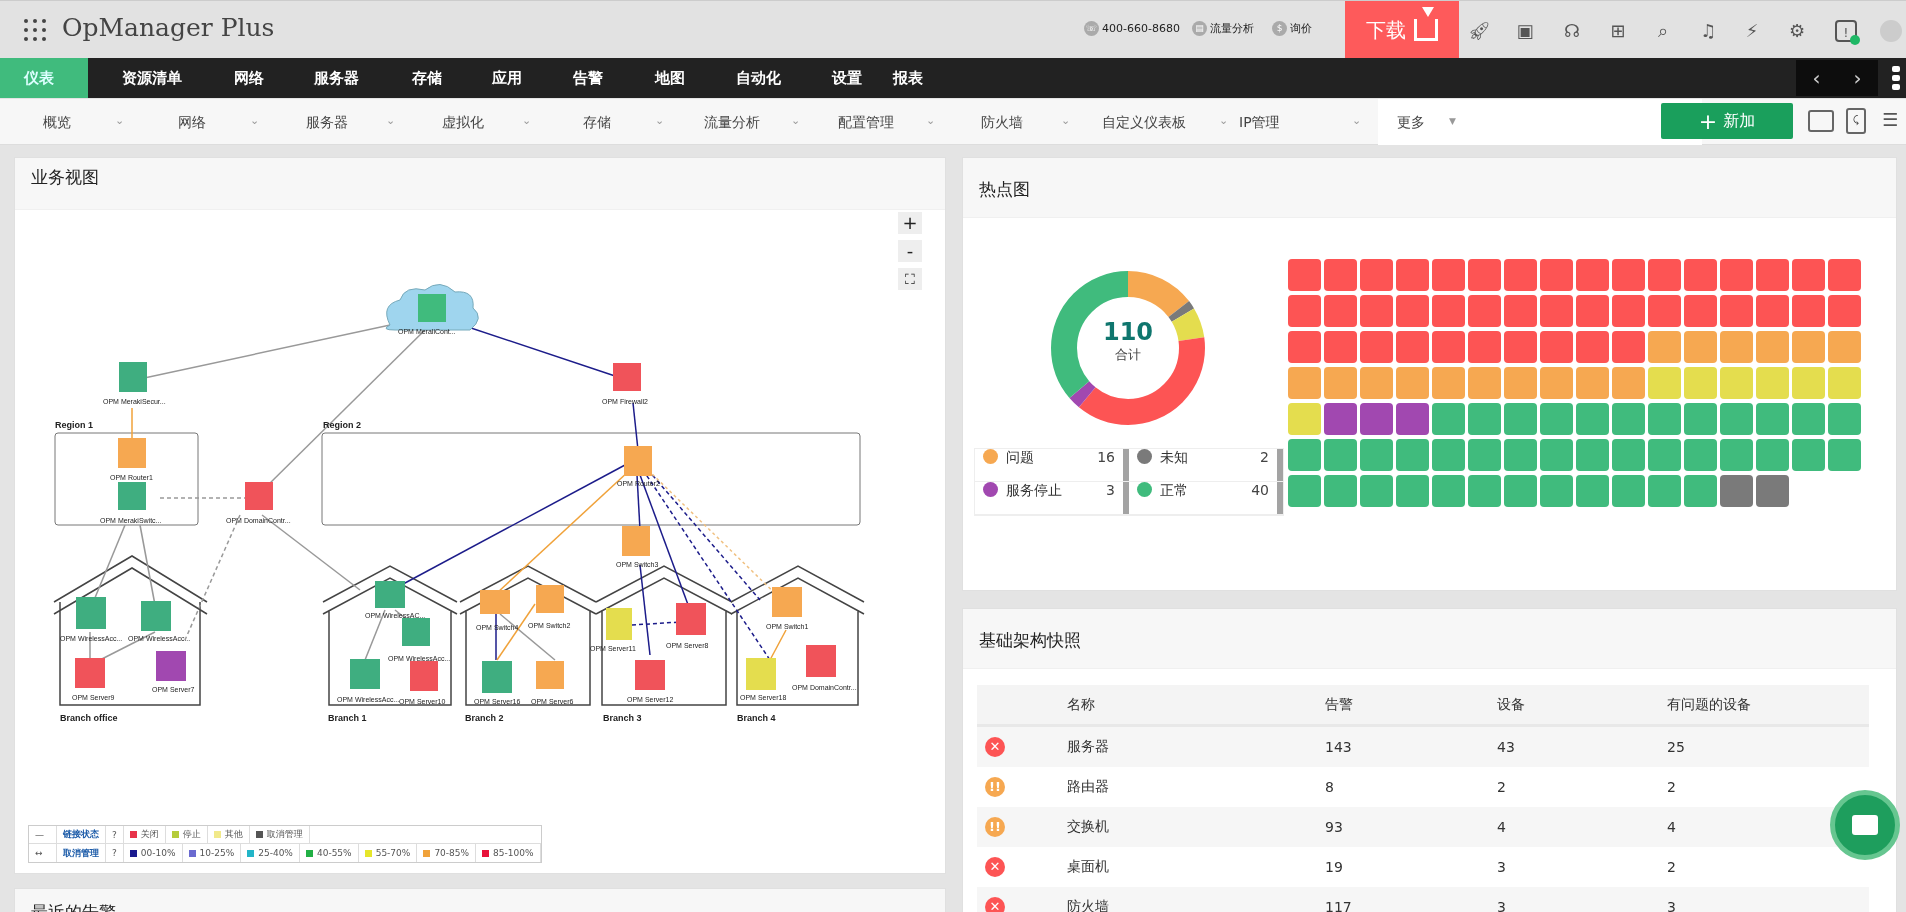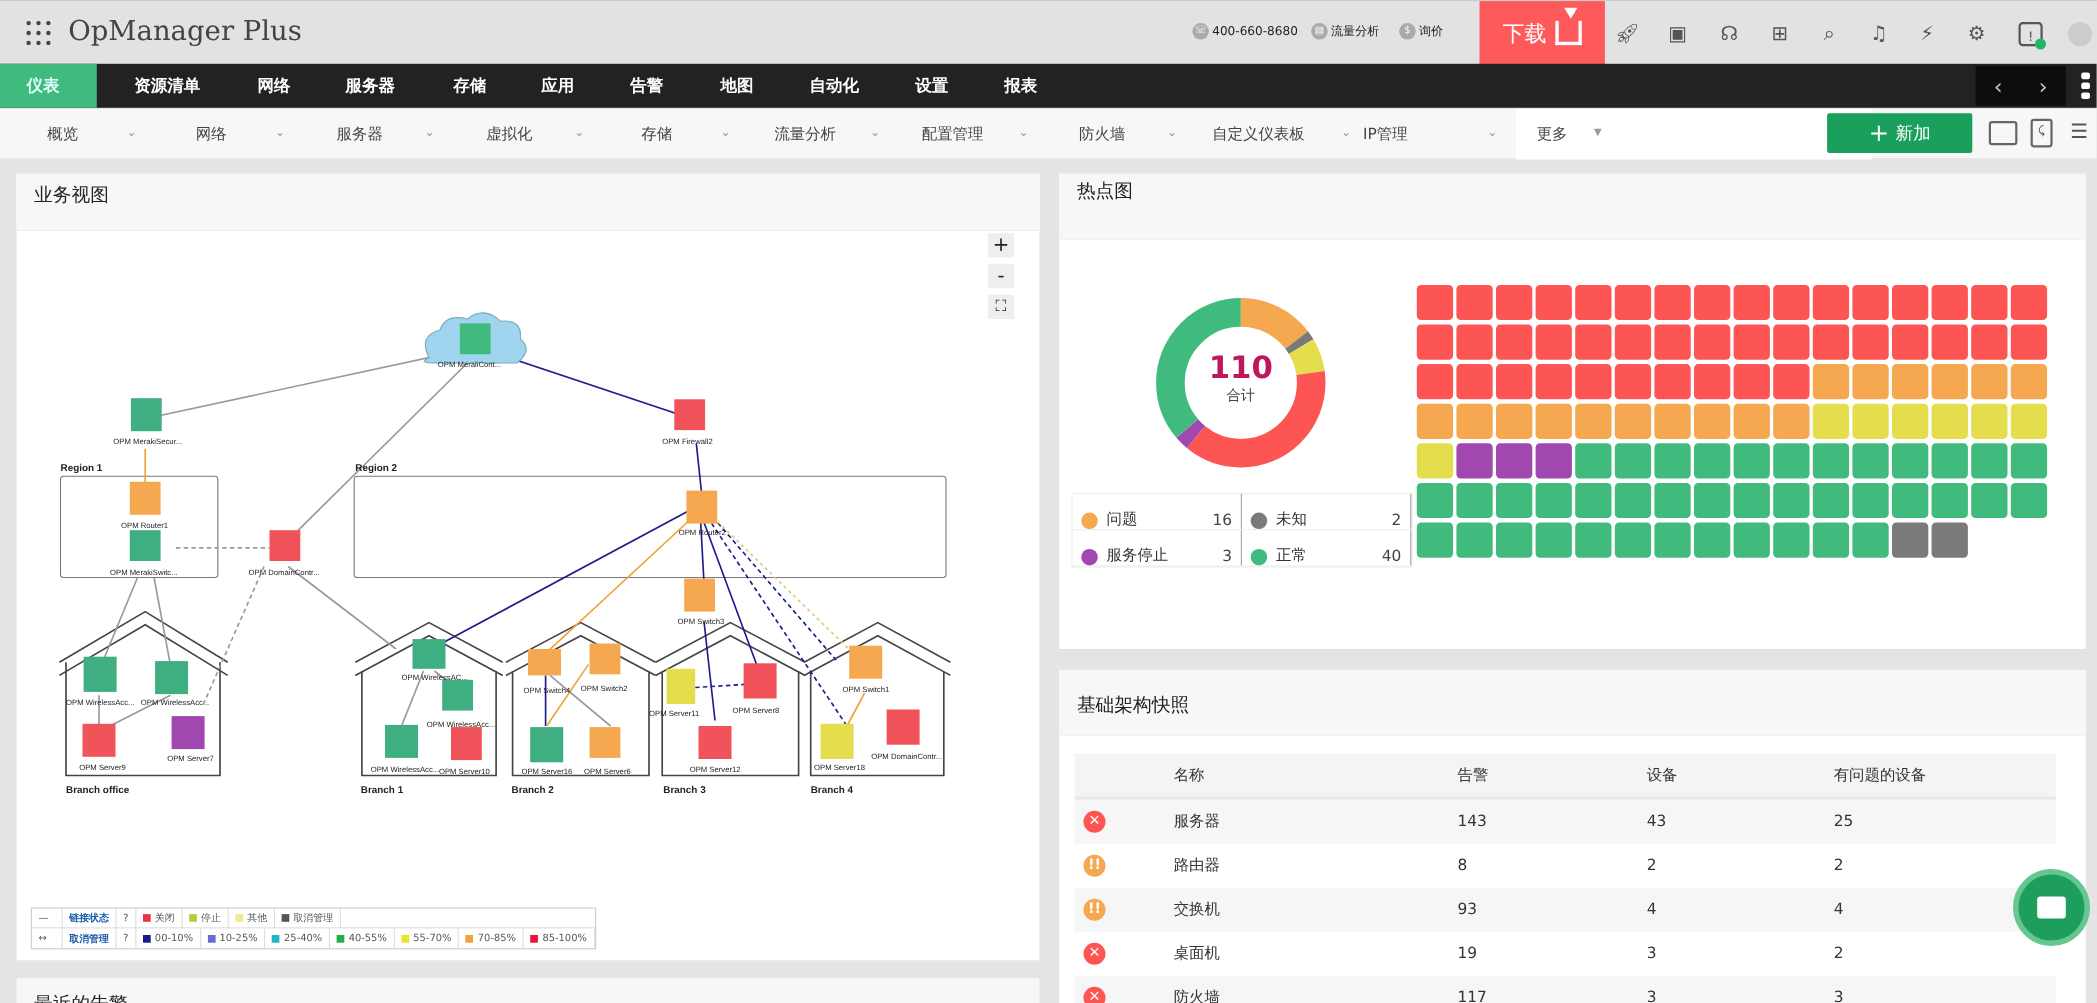"报表" div.item { left: 913px -> 893px }
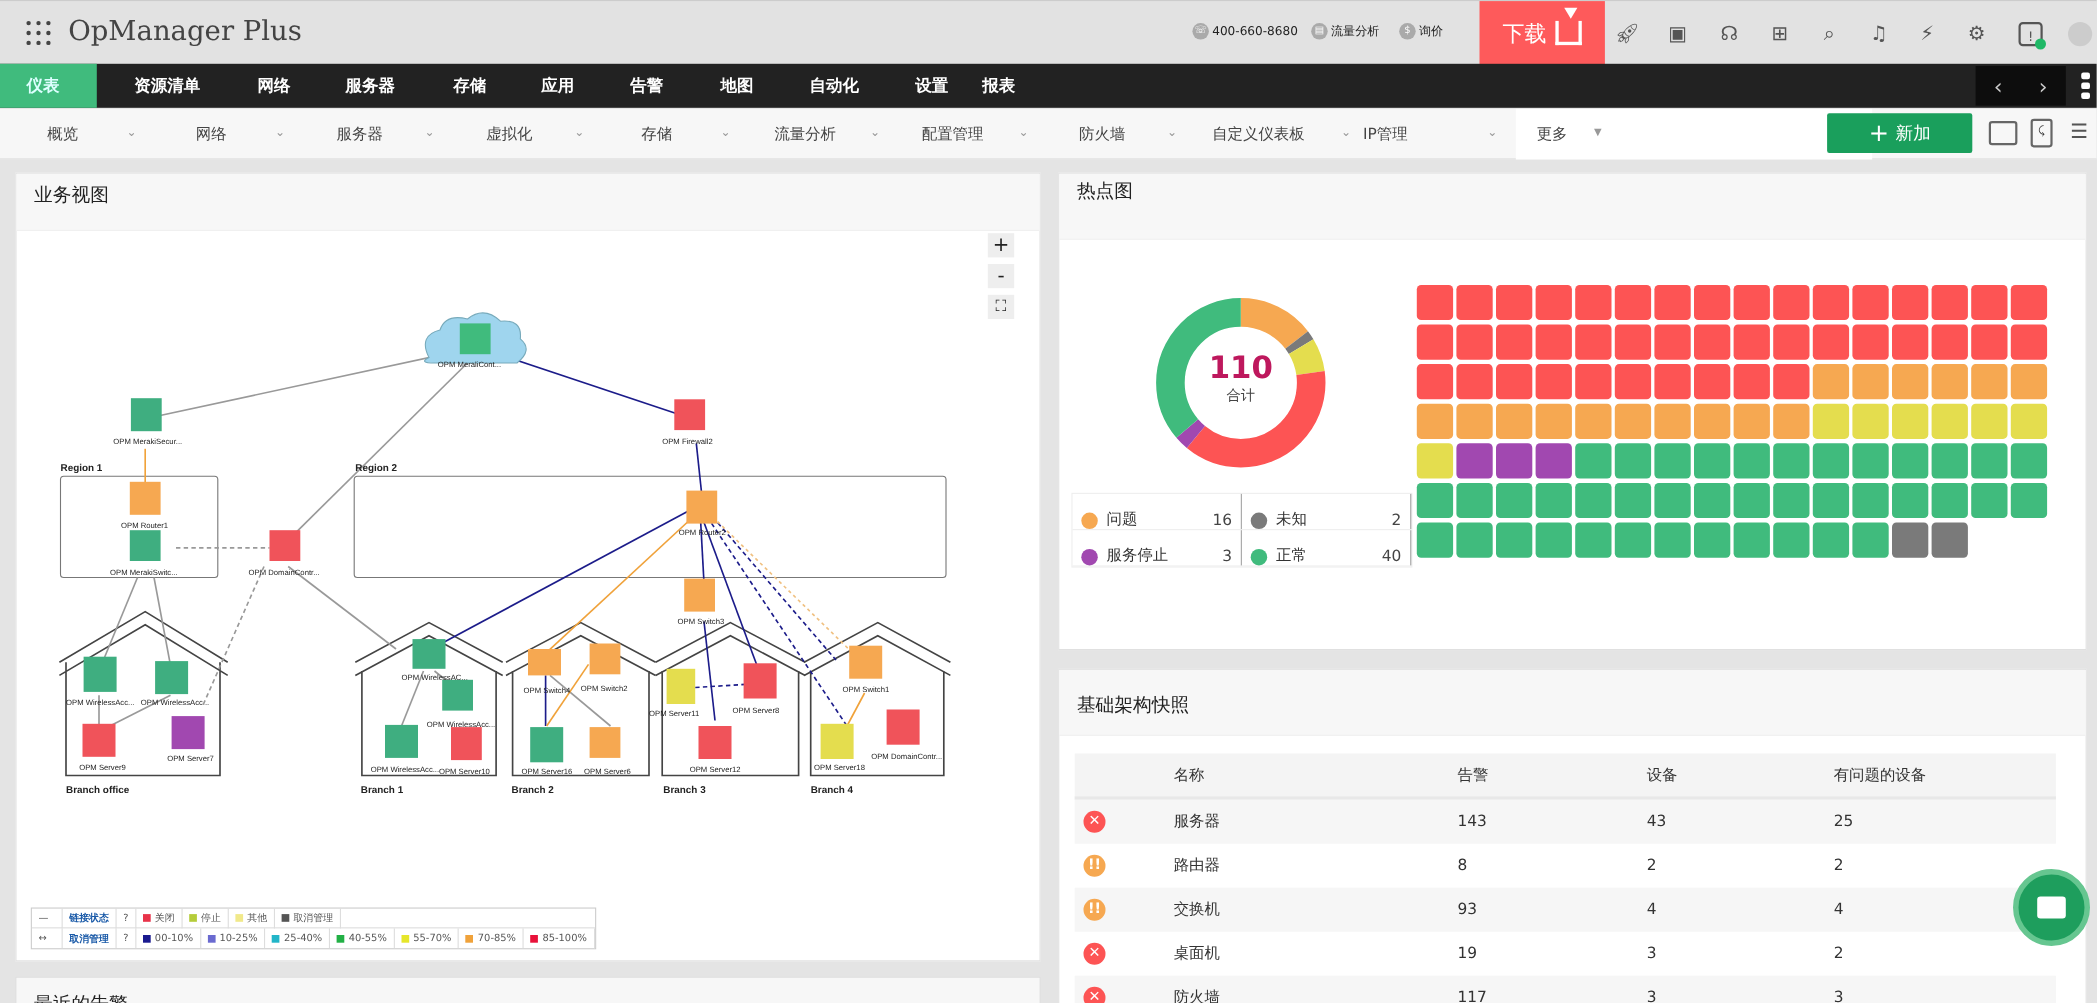"热点图" div.panel-head { padding-top: 4px -> 20px }
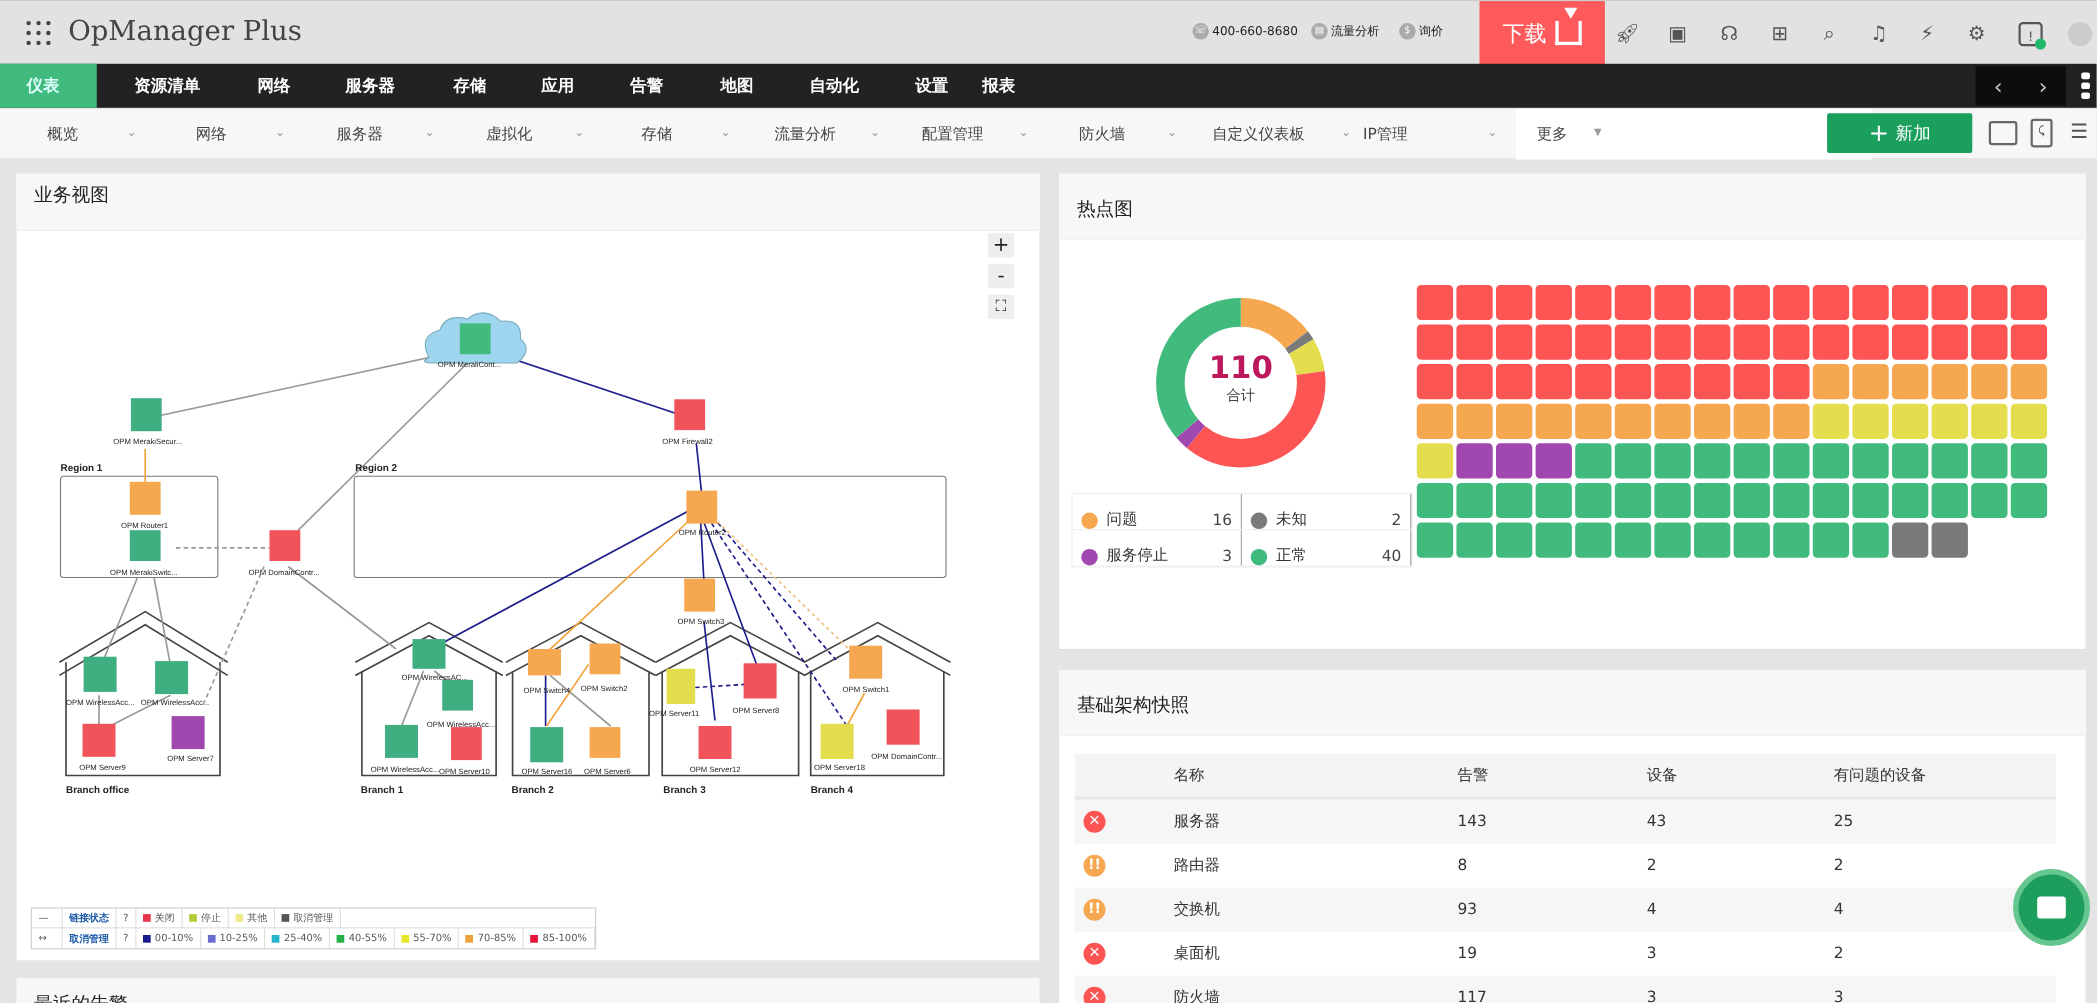"110" div { color: #be185d -> #0f766e; font-size: 28px -> 24px }
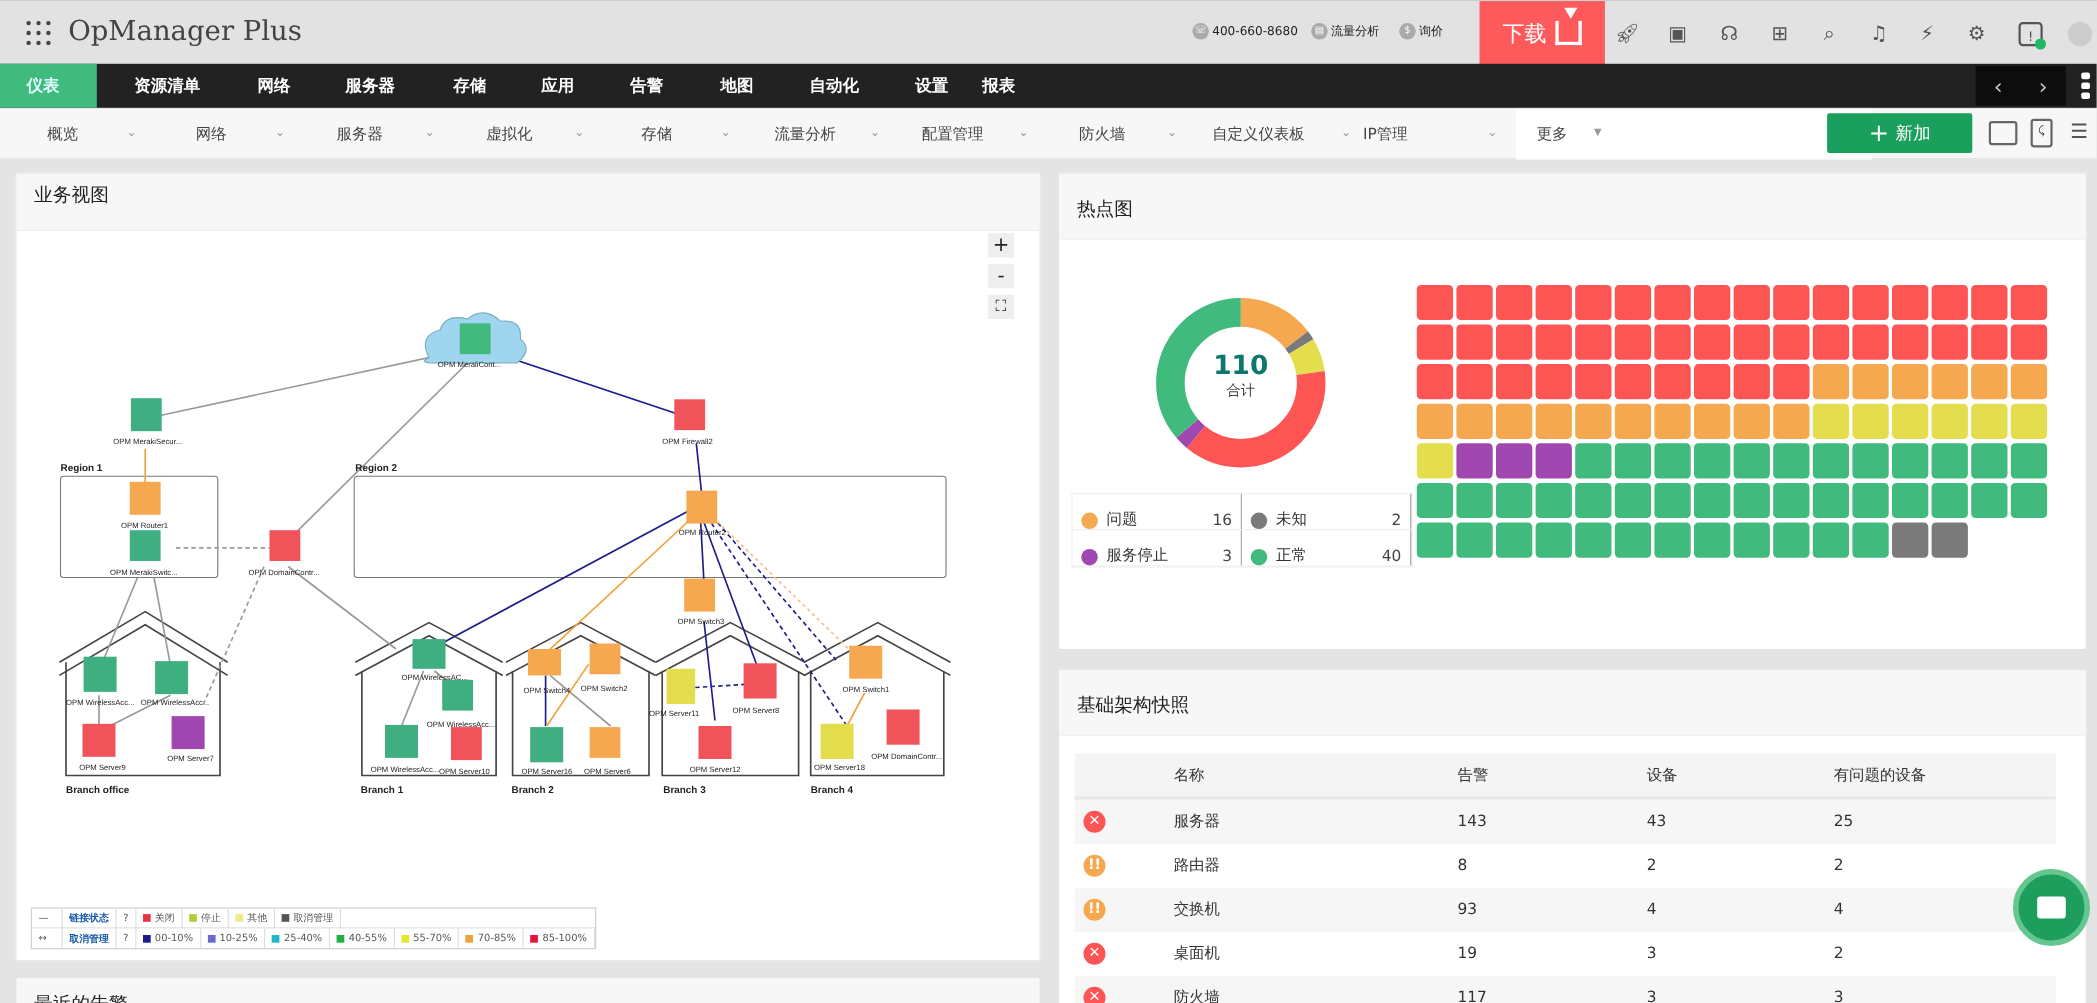"问题" .hp-legend .c { align-items: flex-end -> flex-start; border-right: 1px solid #a3a3a3 -> 6px solid #a3a3a3 }
